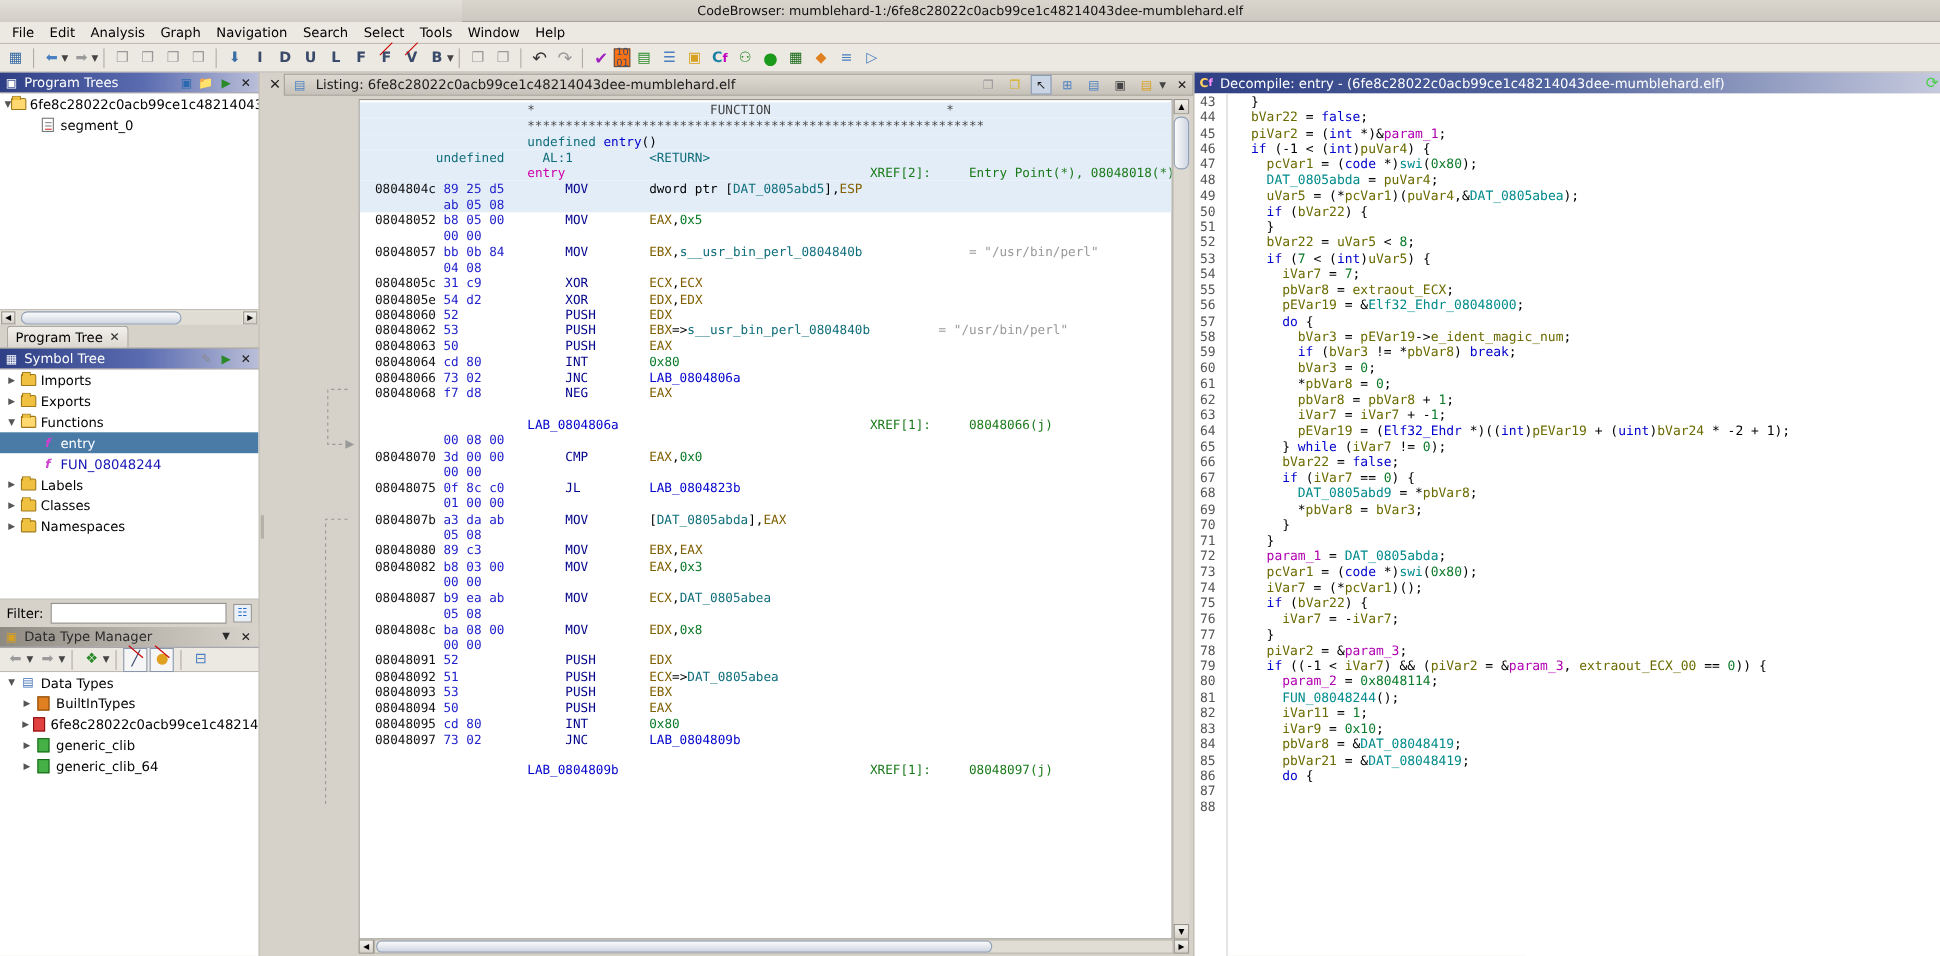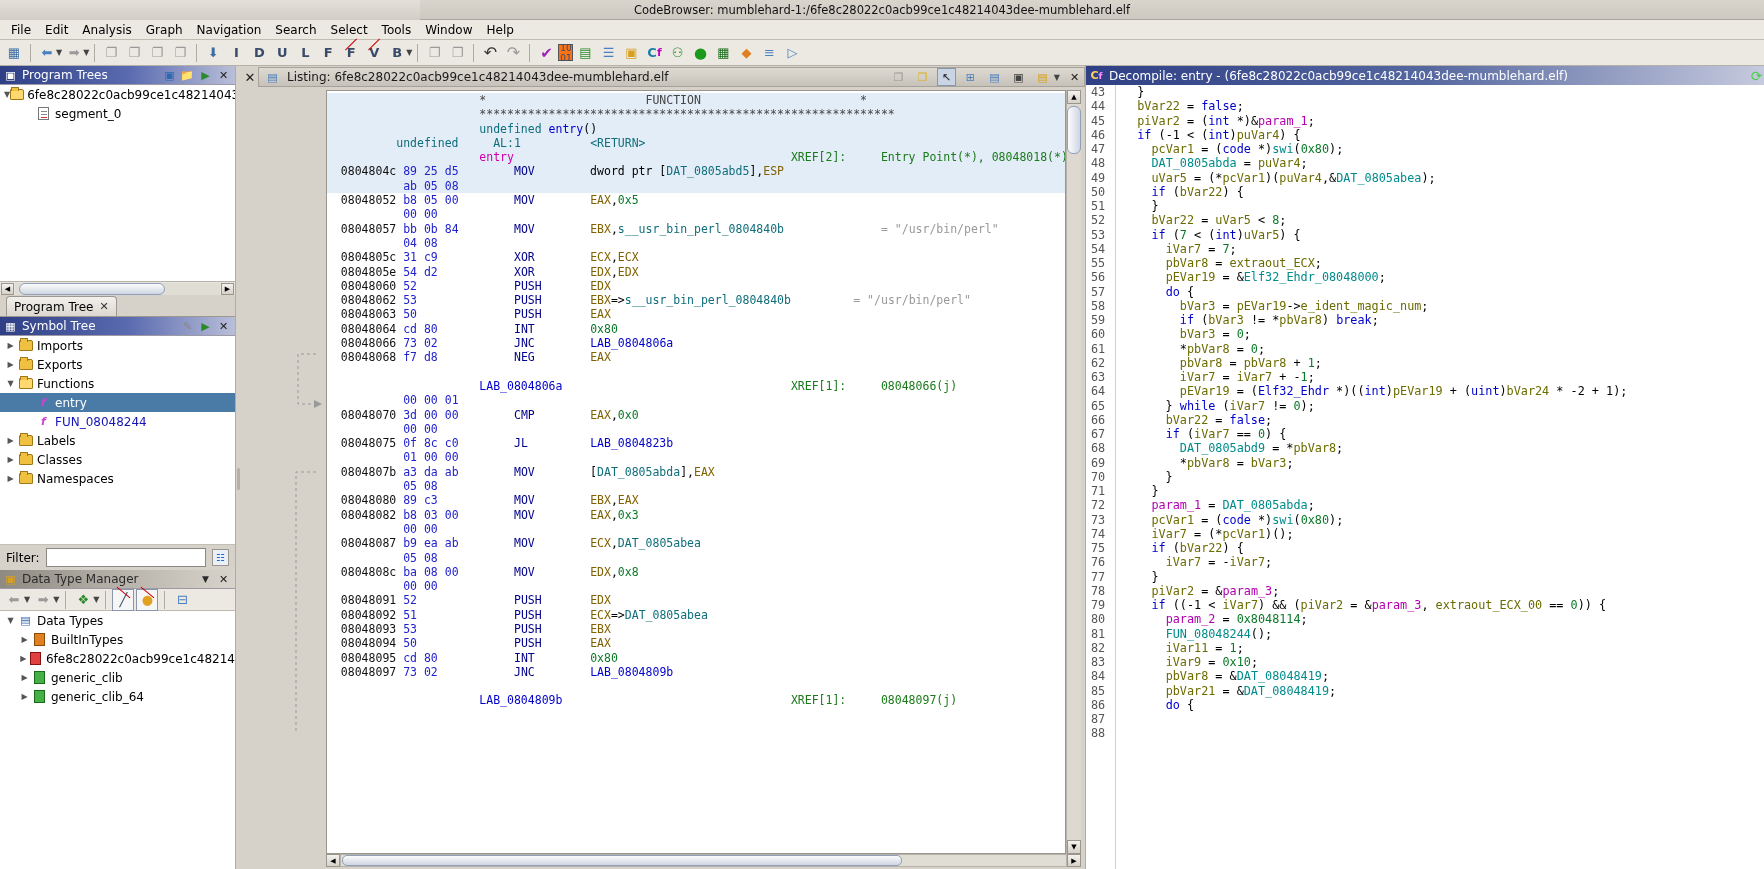"00 00 01" span.c-bytes { text: 00 01 -> 08 00 }
